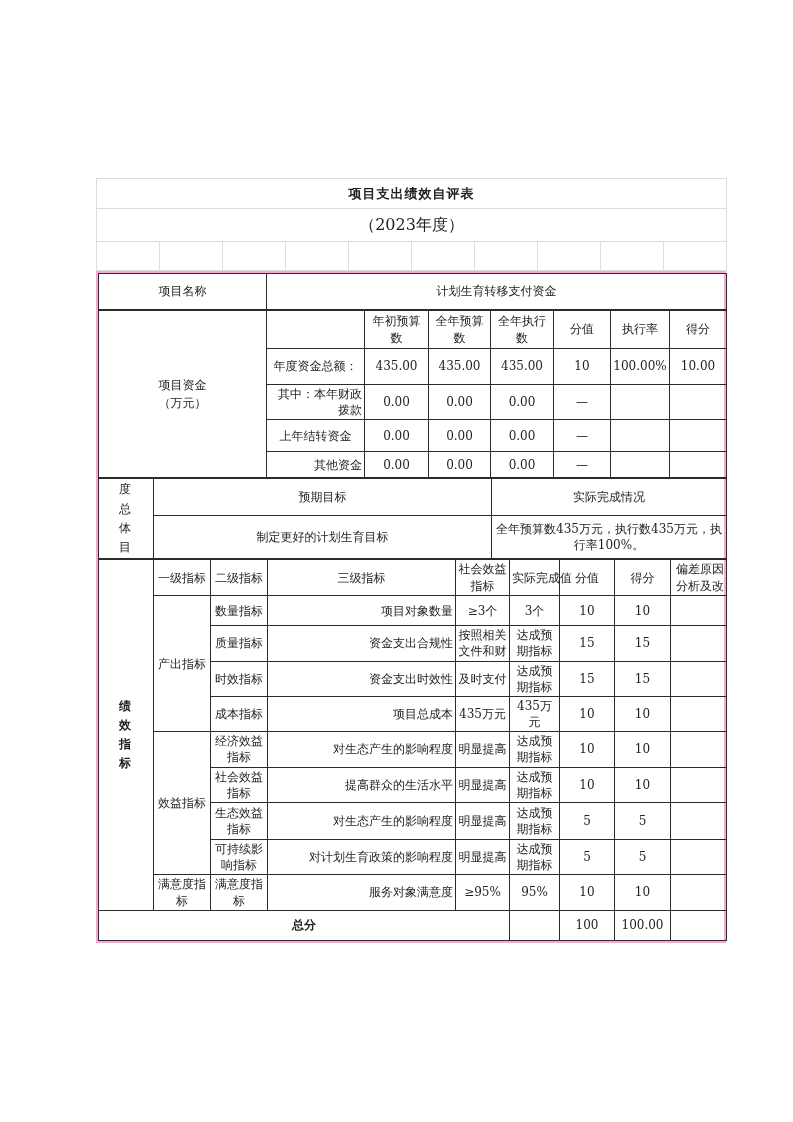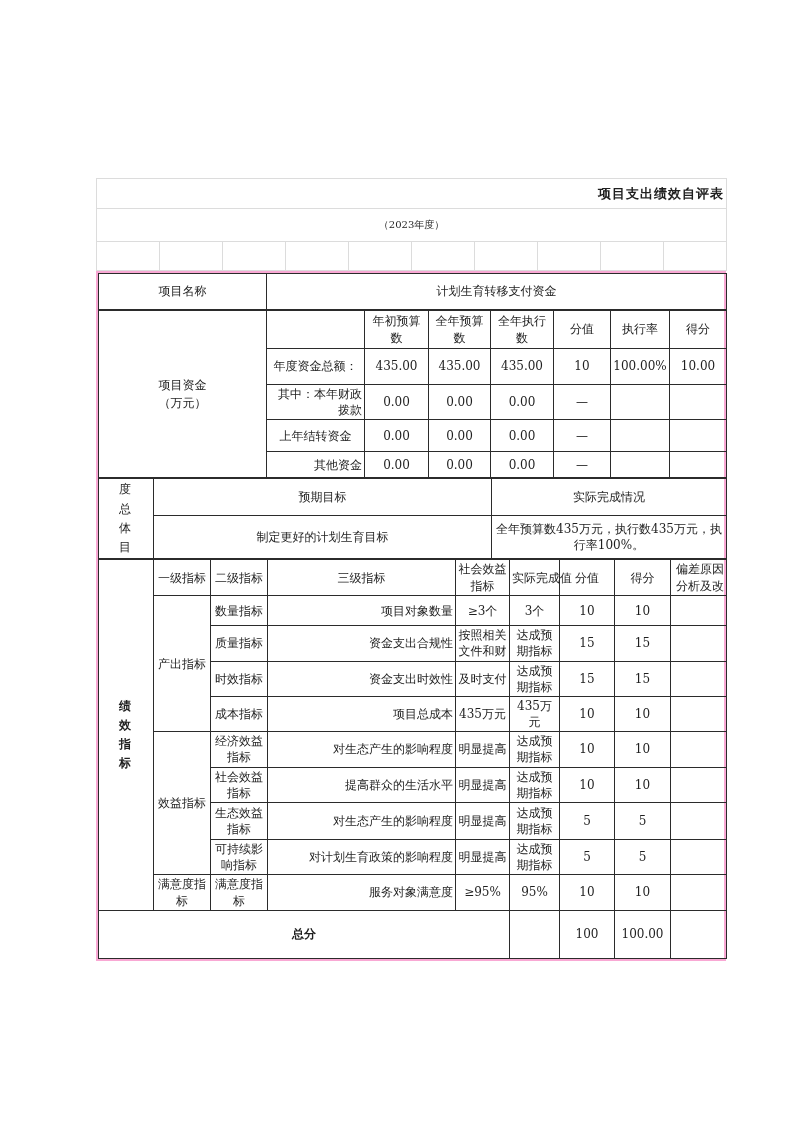"项目支出绩效自评表" .title-cell { text-align: right -> none }
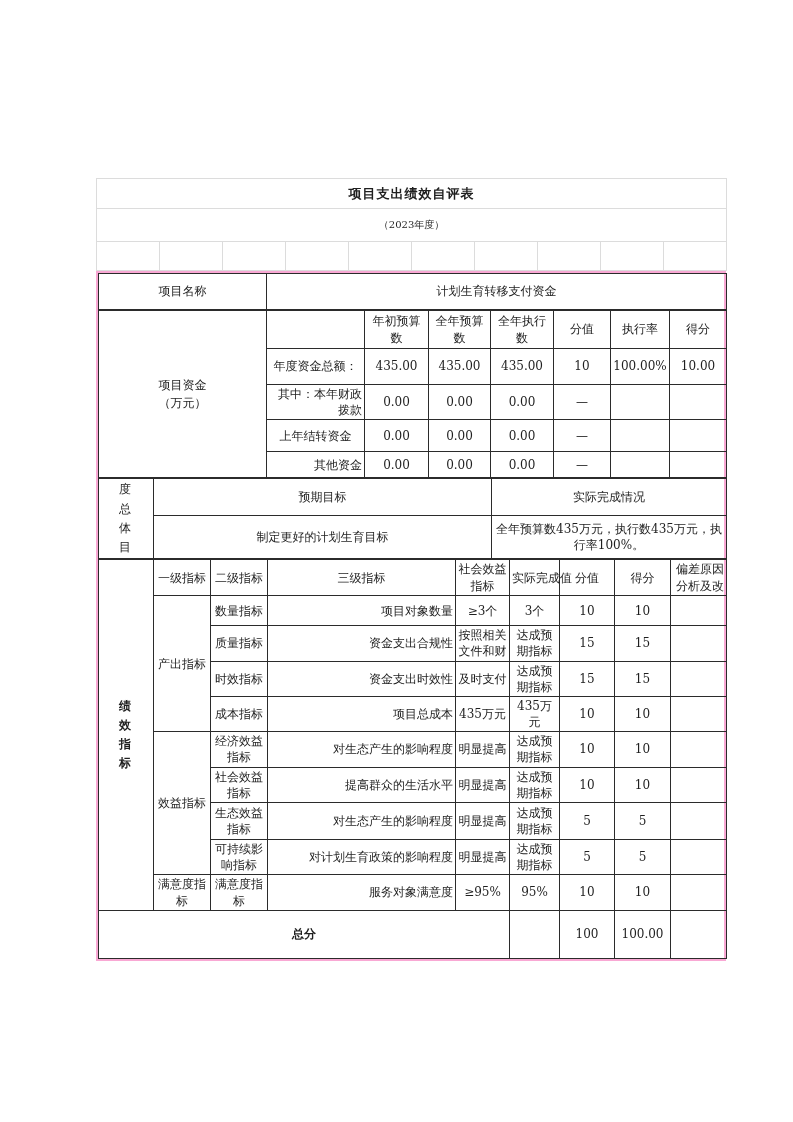"（2023年度）" .subtitle-cell { font-size: 10px -> 16px }
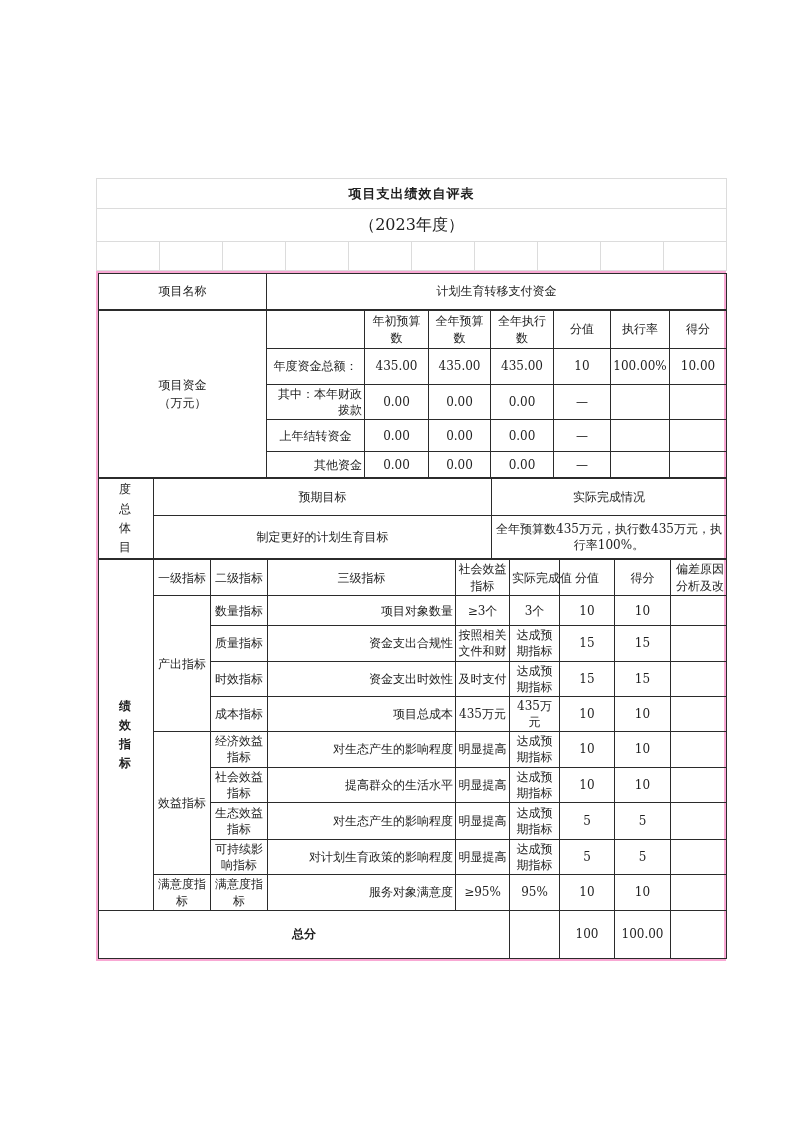"总分" tr { height: 48px -> 30px }
